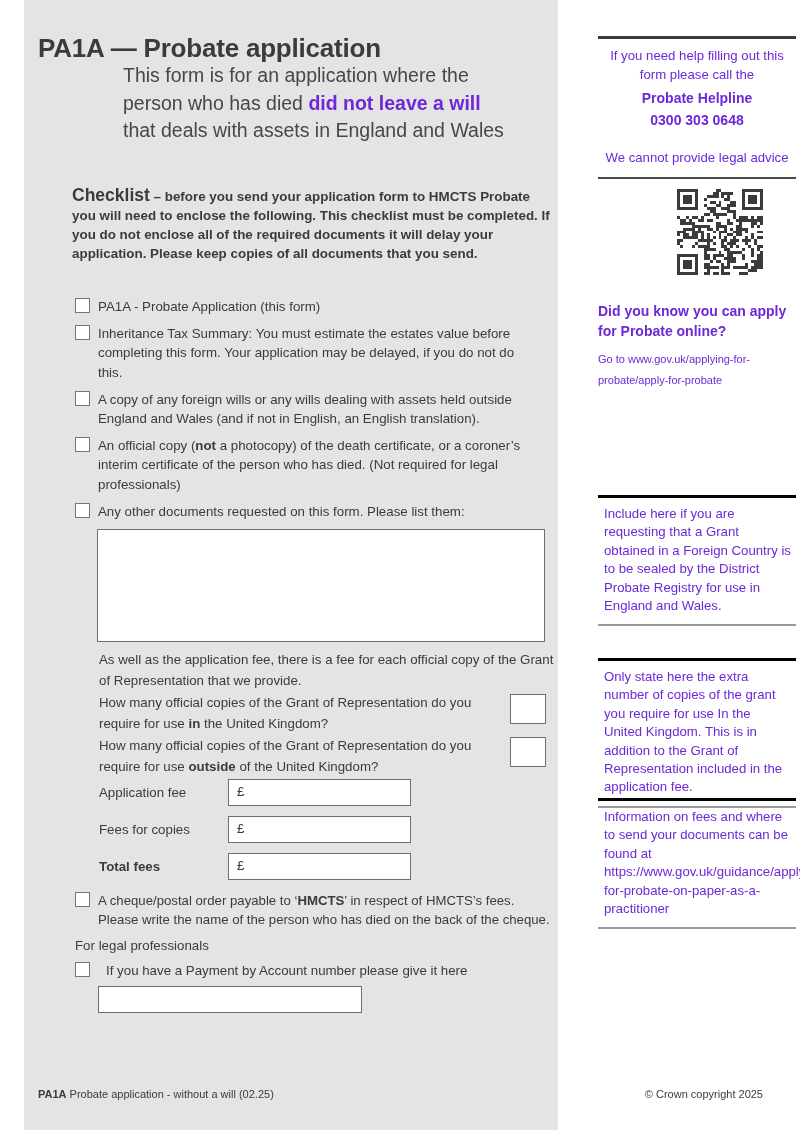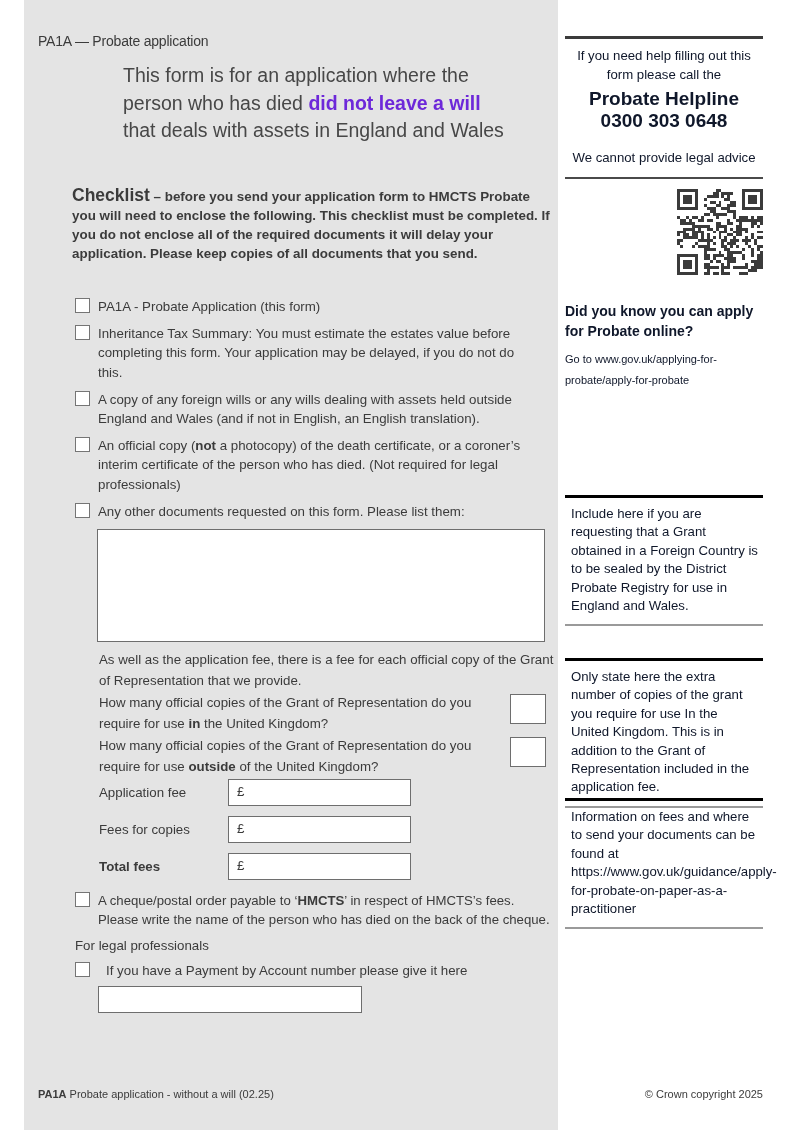"PA1A — Probate application" .h1 { font-size: 14px -> 26px; font-weight: normal -> bold }
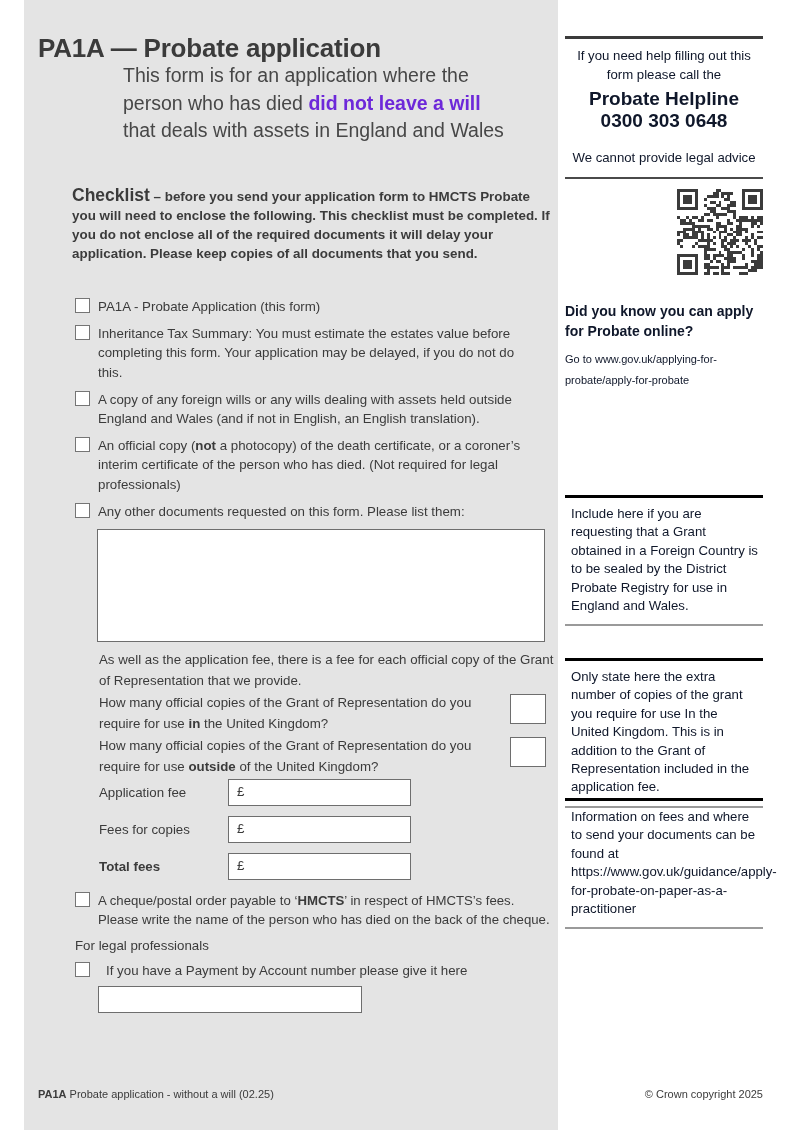"If you need help filling" .side-block { color: #0f172a -> #6d28d9; left: 565px -> 598px }
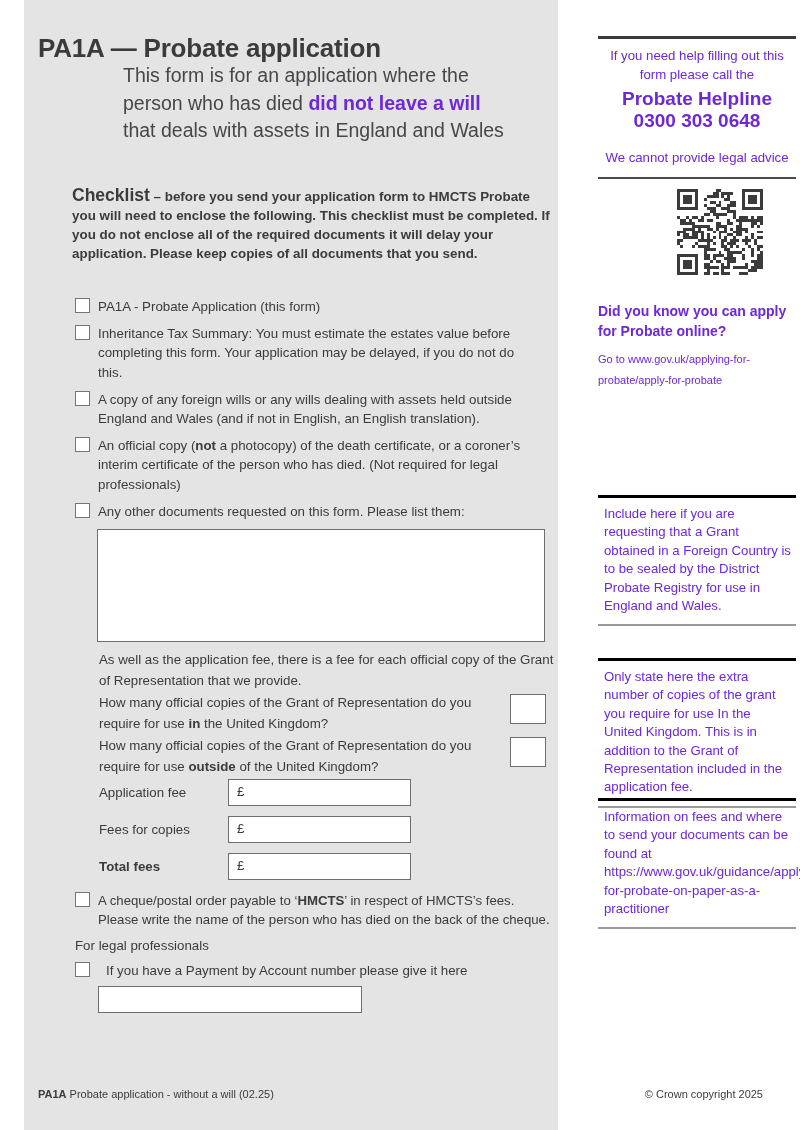"Probate Helpline" .help-strong { font-size: 19px -> 14px }
